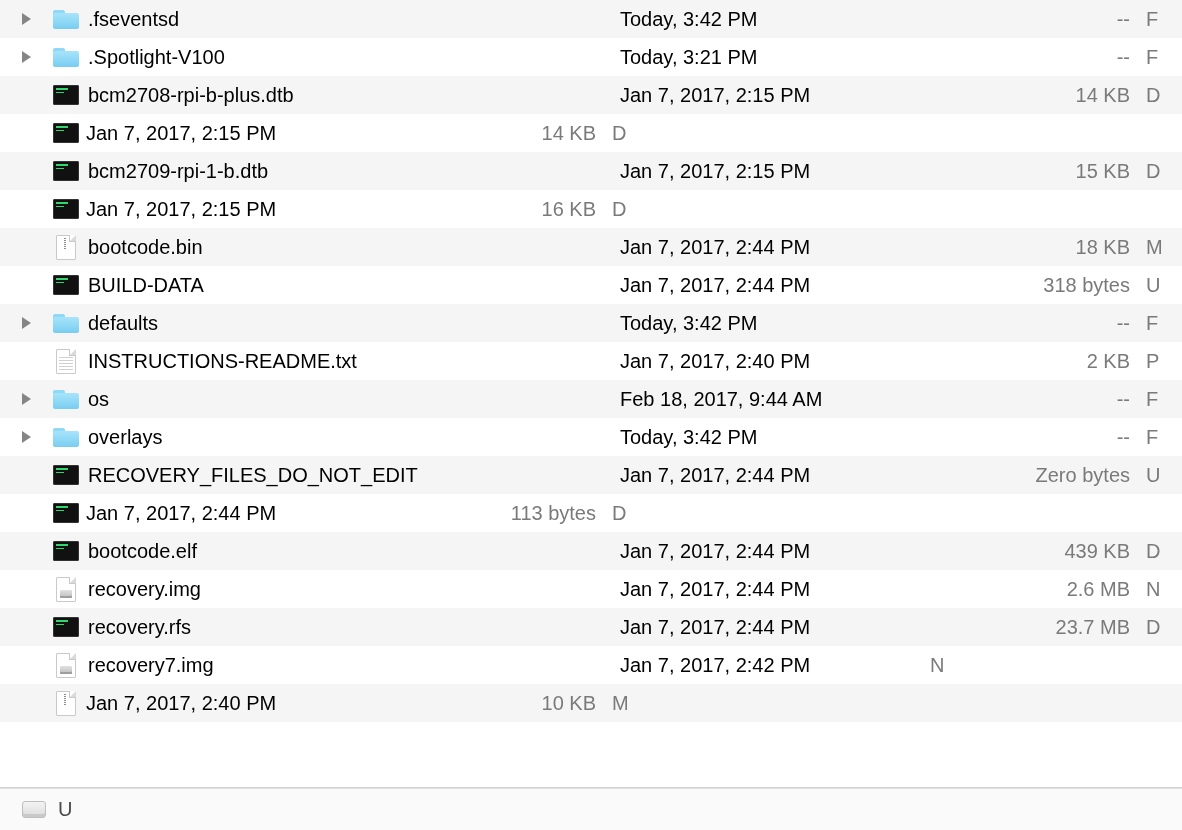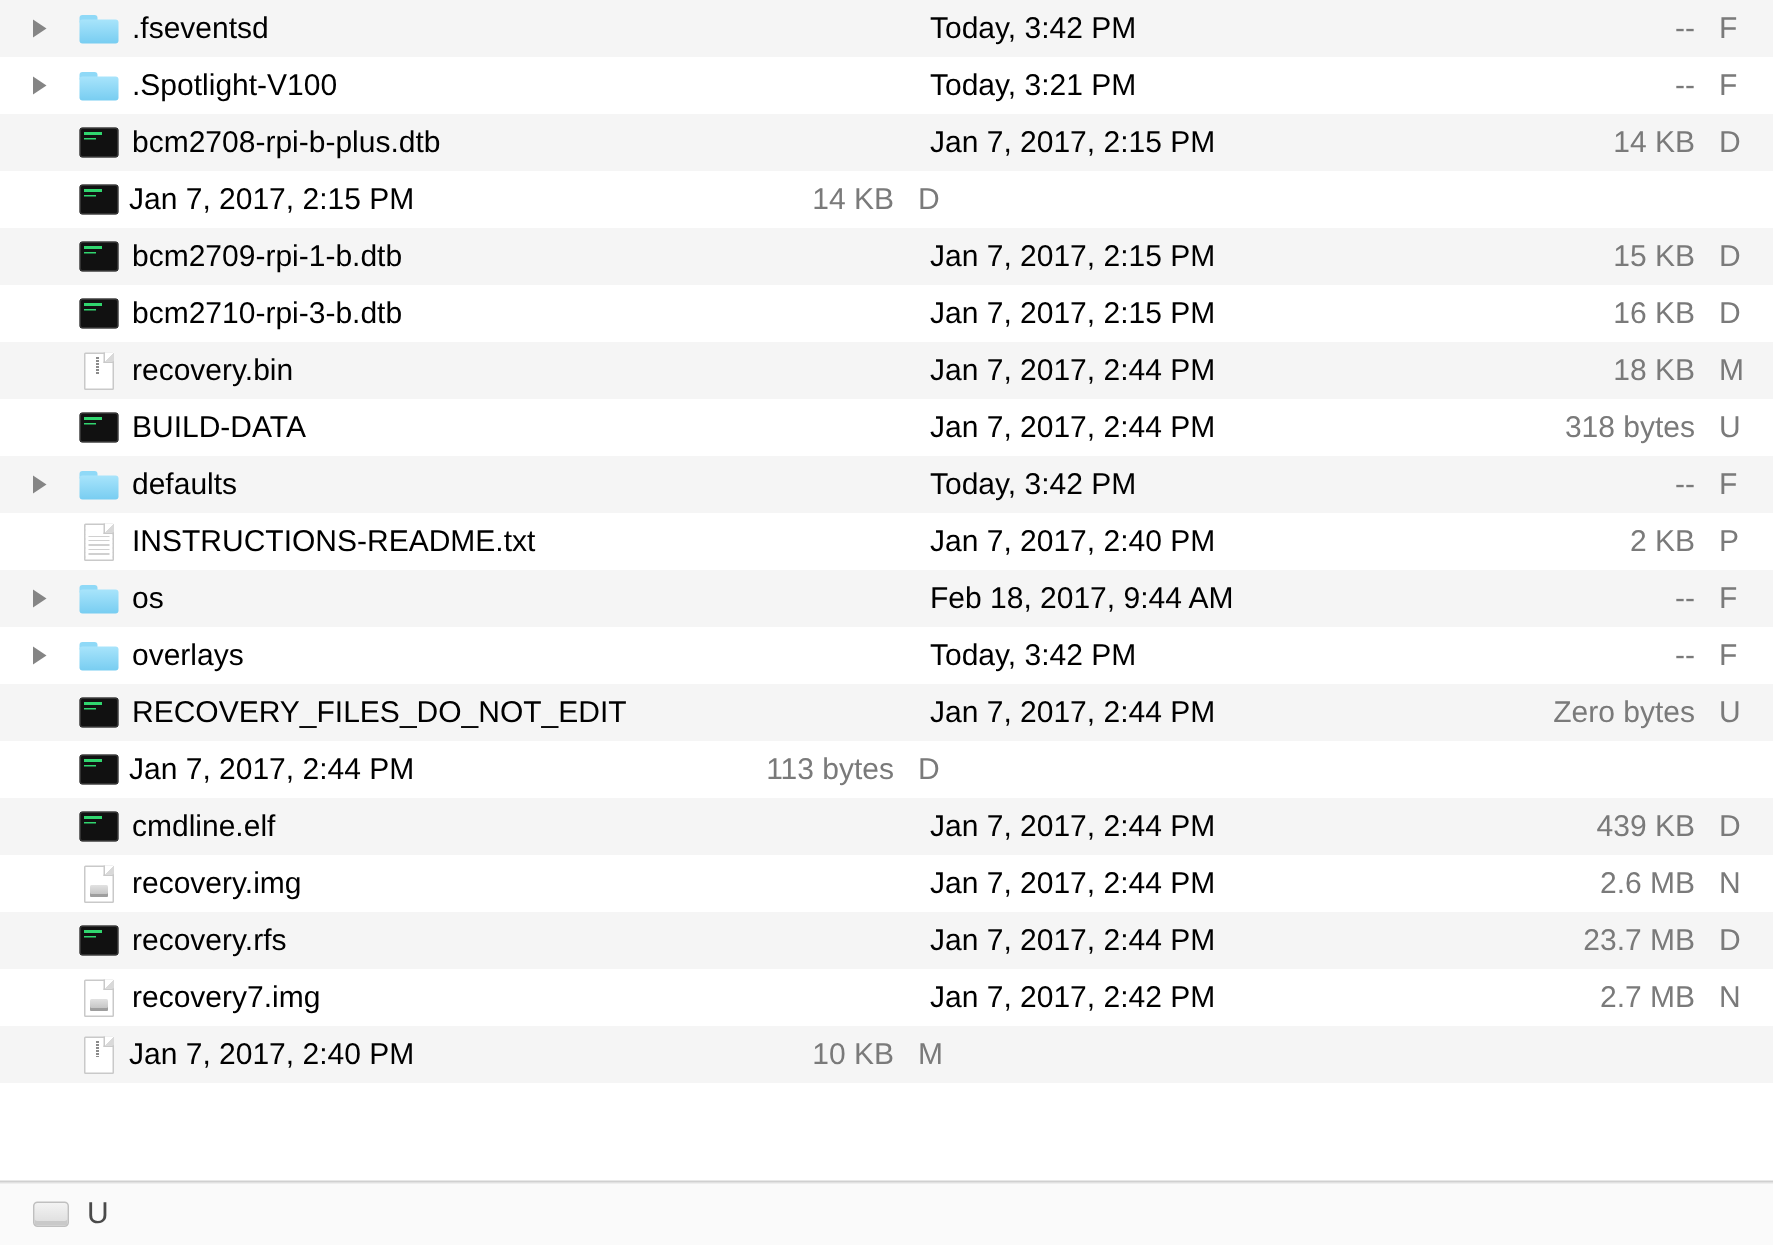"bcm2710-rpi-3-b.dtb" div.col-name { html: <div>bcm2710-rpi-3-b.dtb</div> -> none }
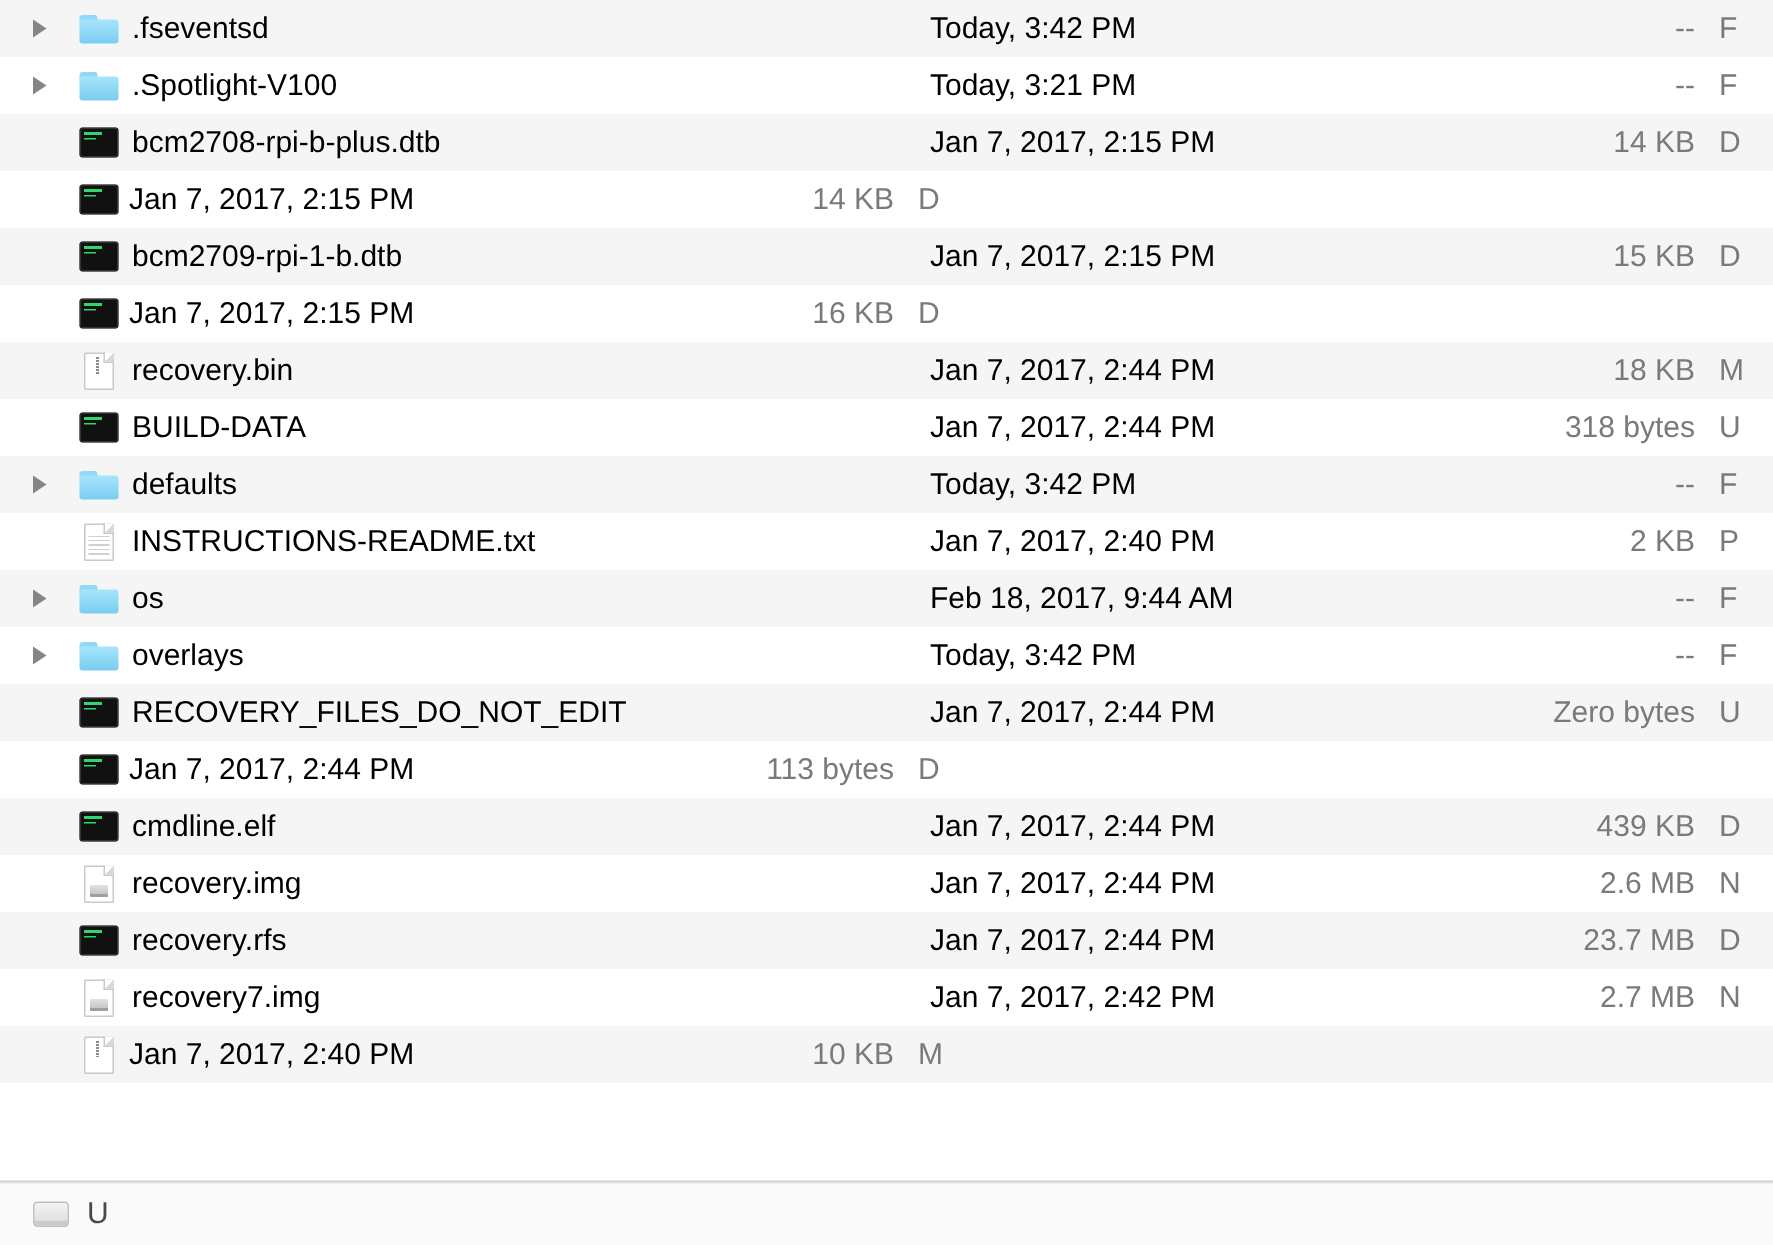"recovery.bin" div.col-name { text: recovery.bin -> bootcode.bin }
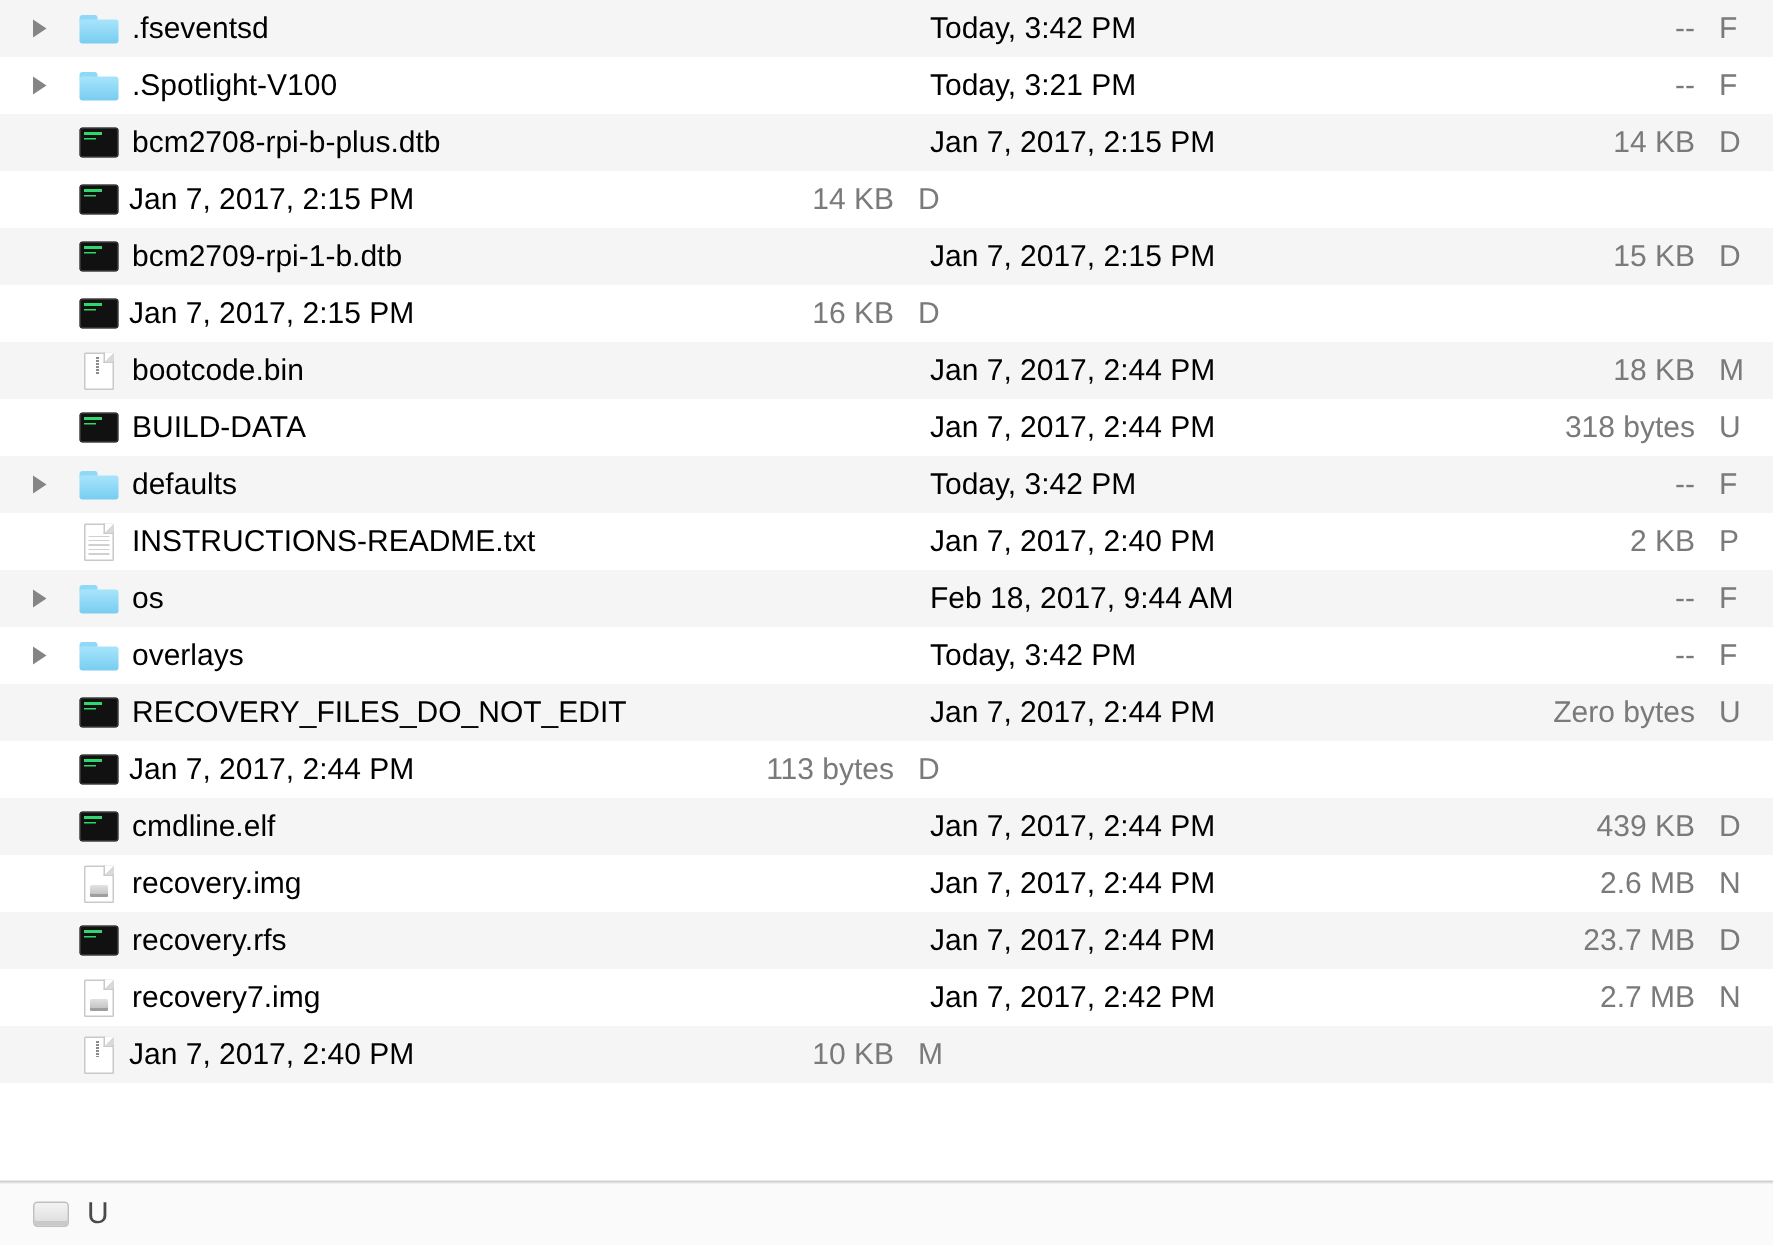"cmdline.elf" div.col-name { text: cmdline.elf -> bootcode.elf }
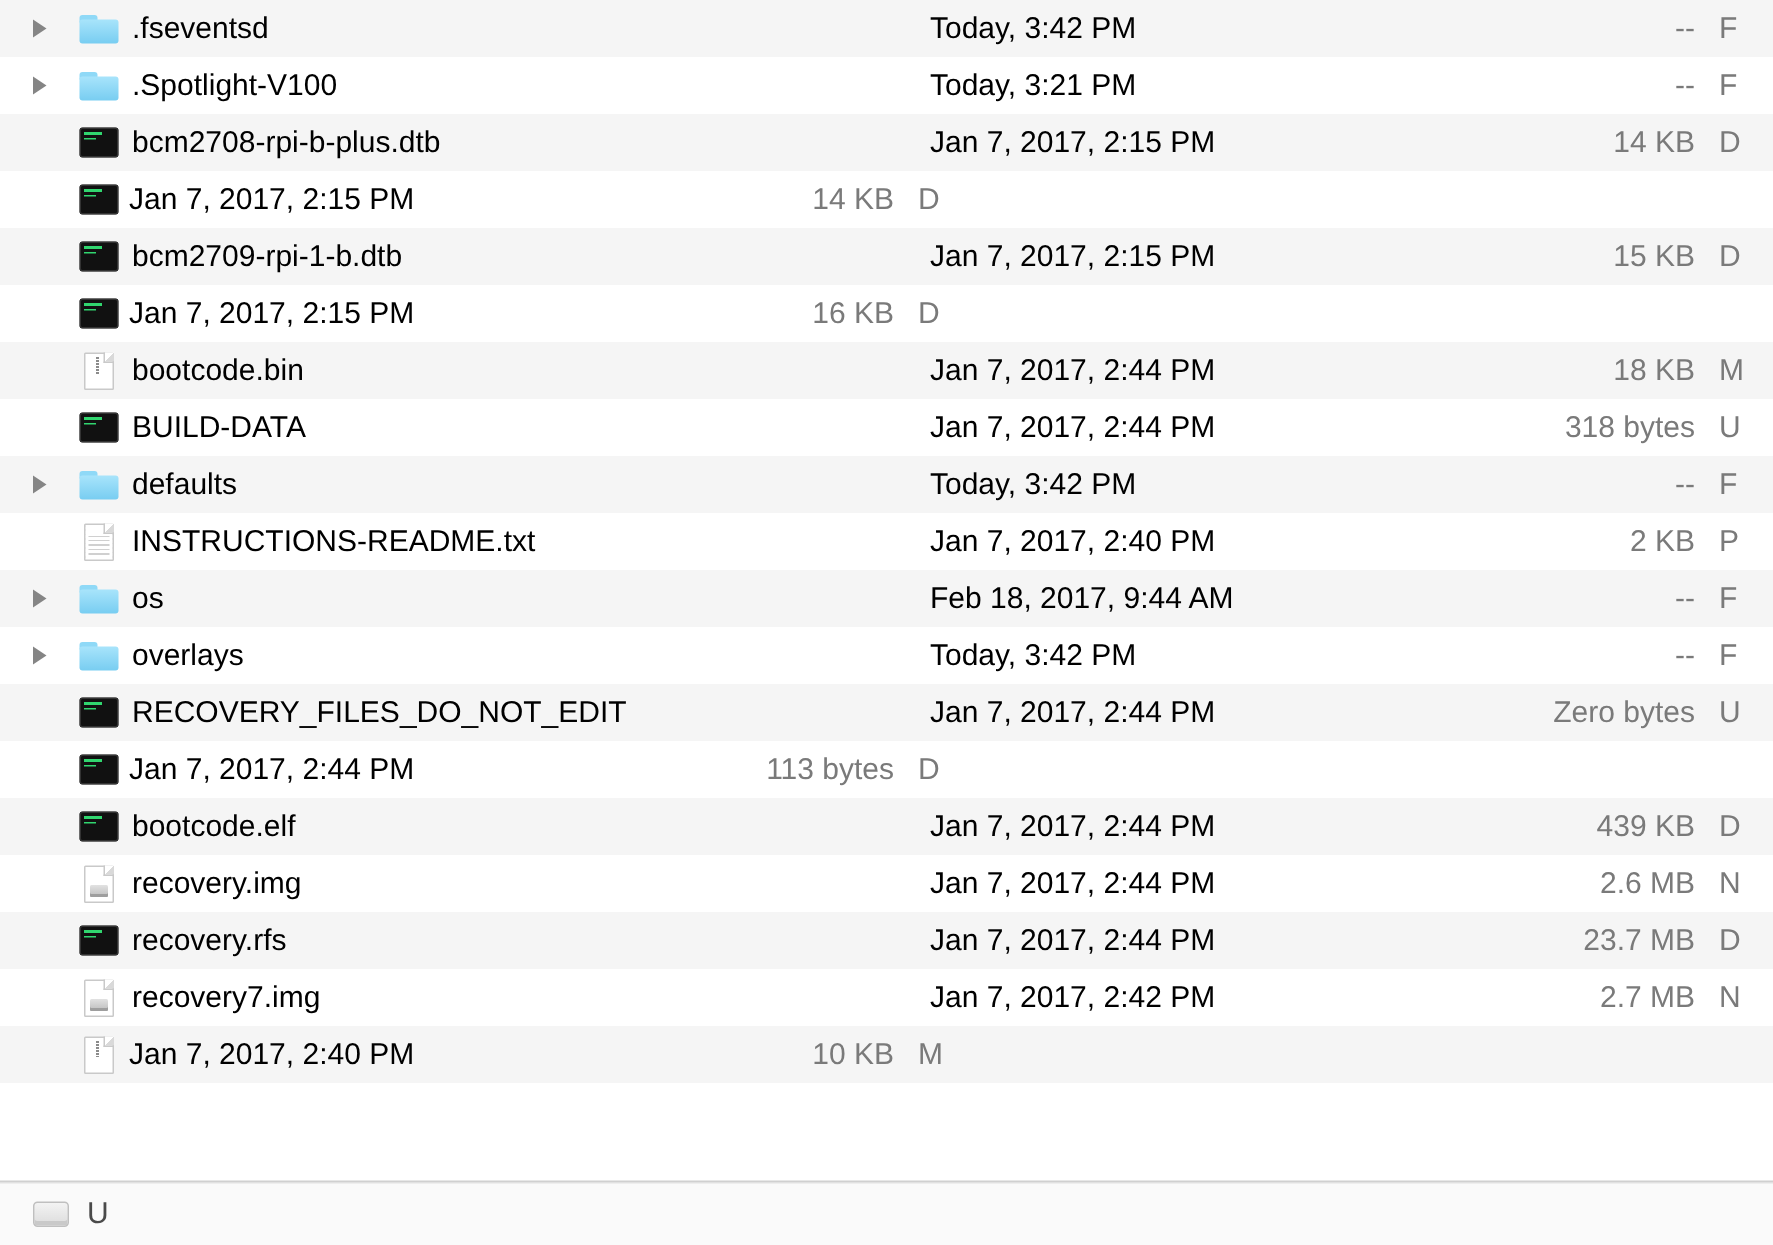"2.7 MB" div.col-size { html: <div>2.7 MB</div> -> none }
